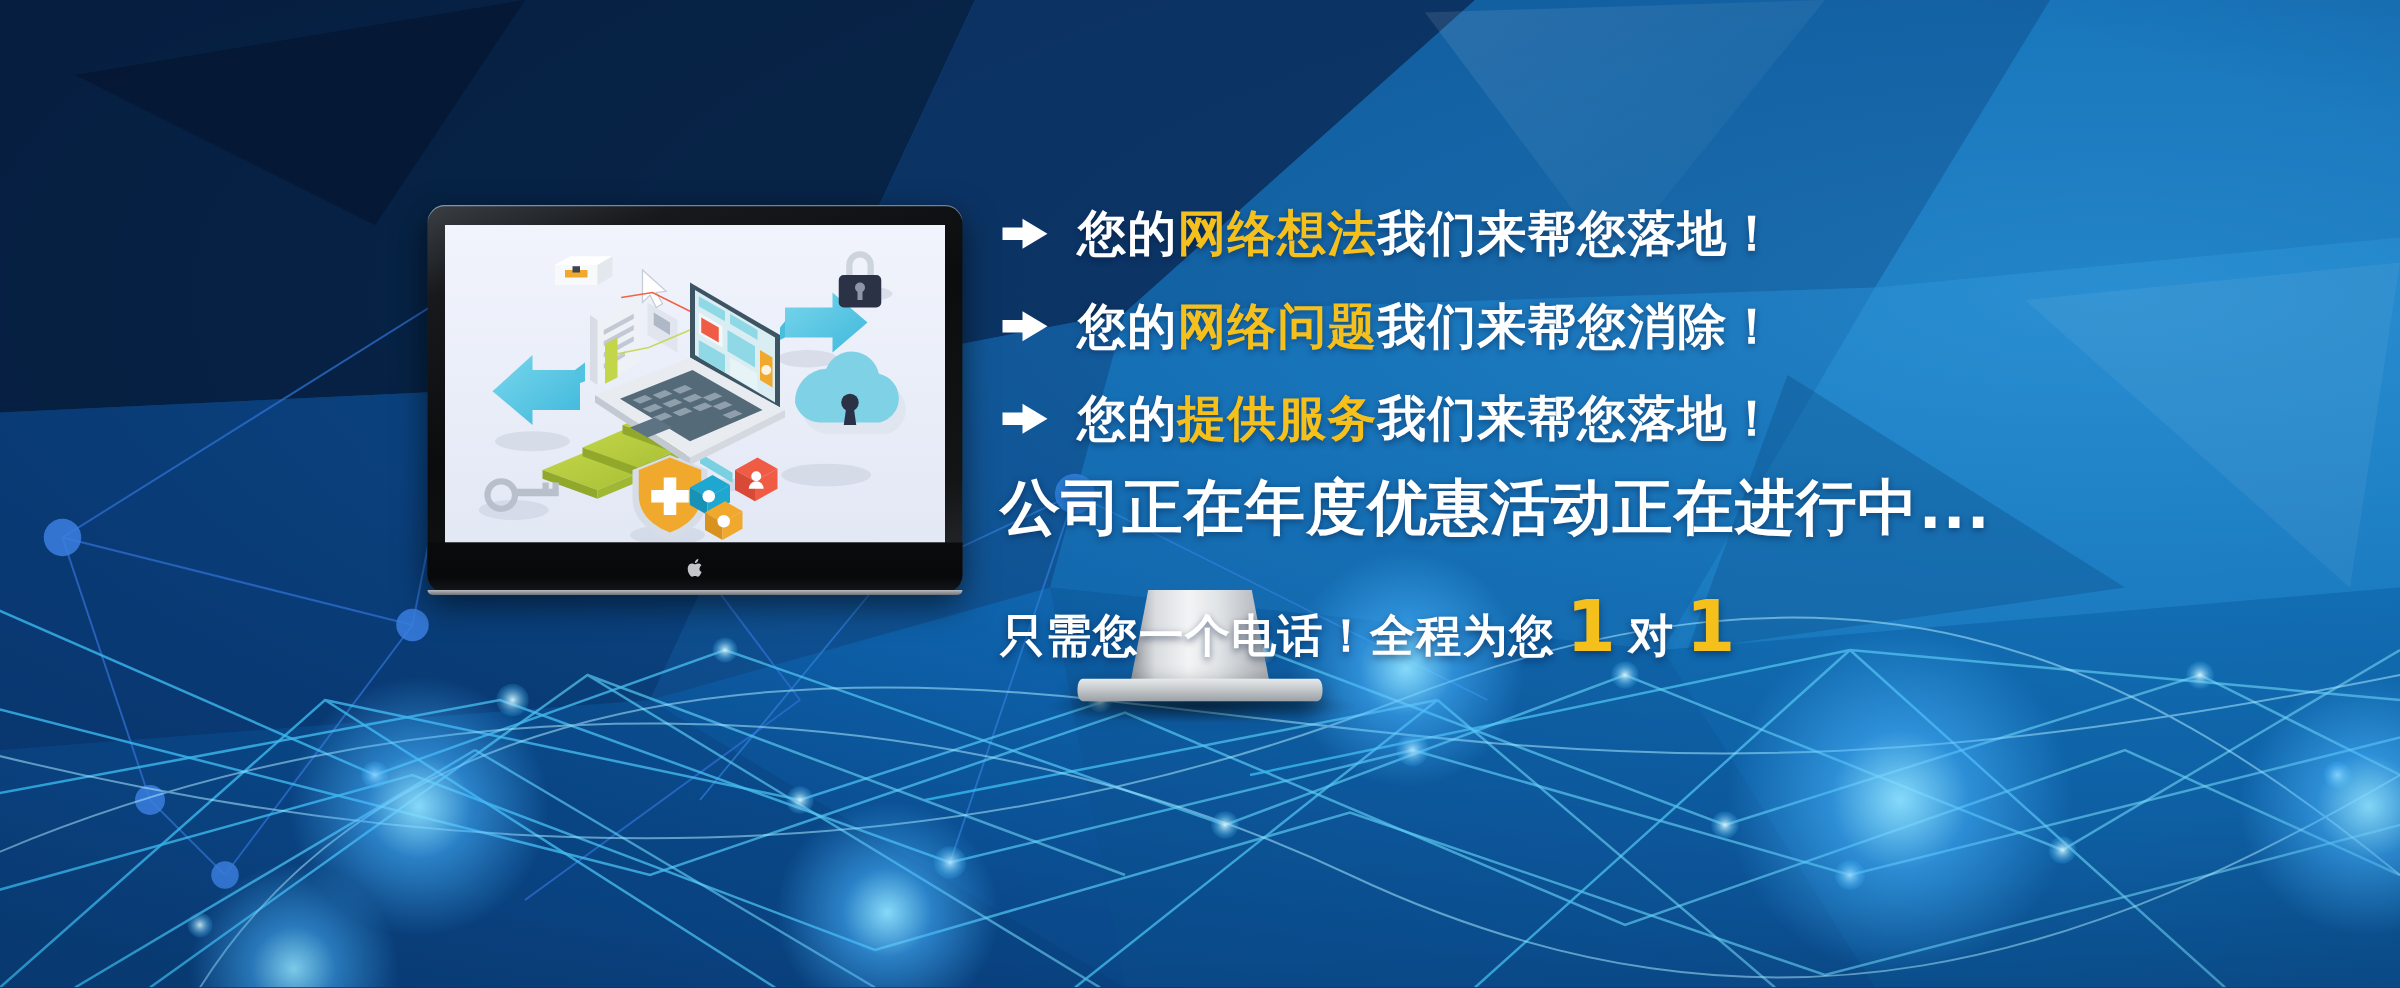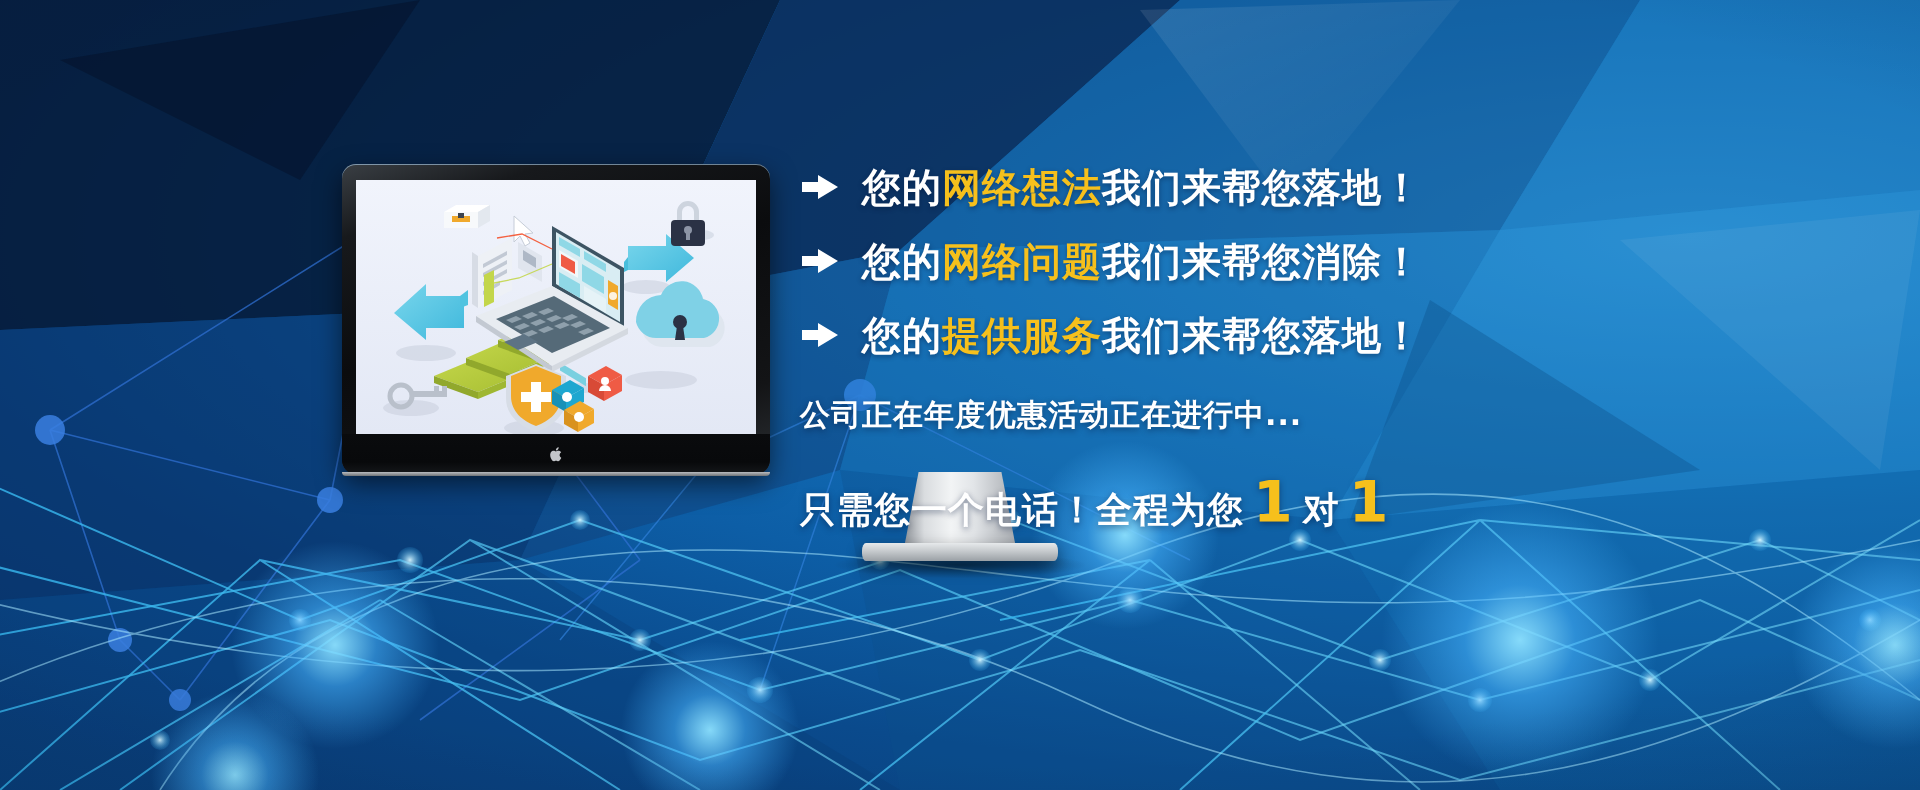"公司正在年度优惠活动正在进行中..." .sub-line { font-size: 30px -> 48px; margin-top: 28px -> 10px }
